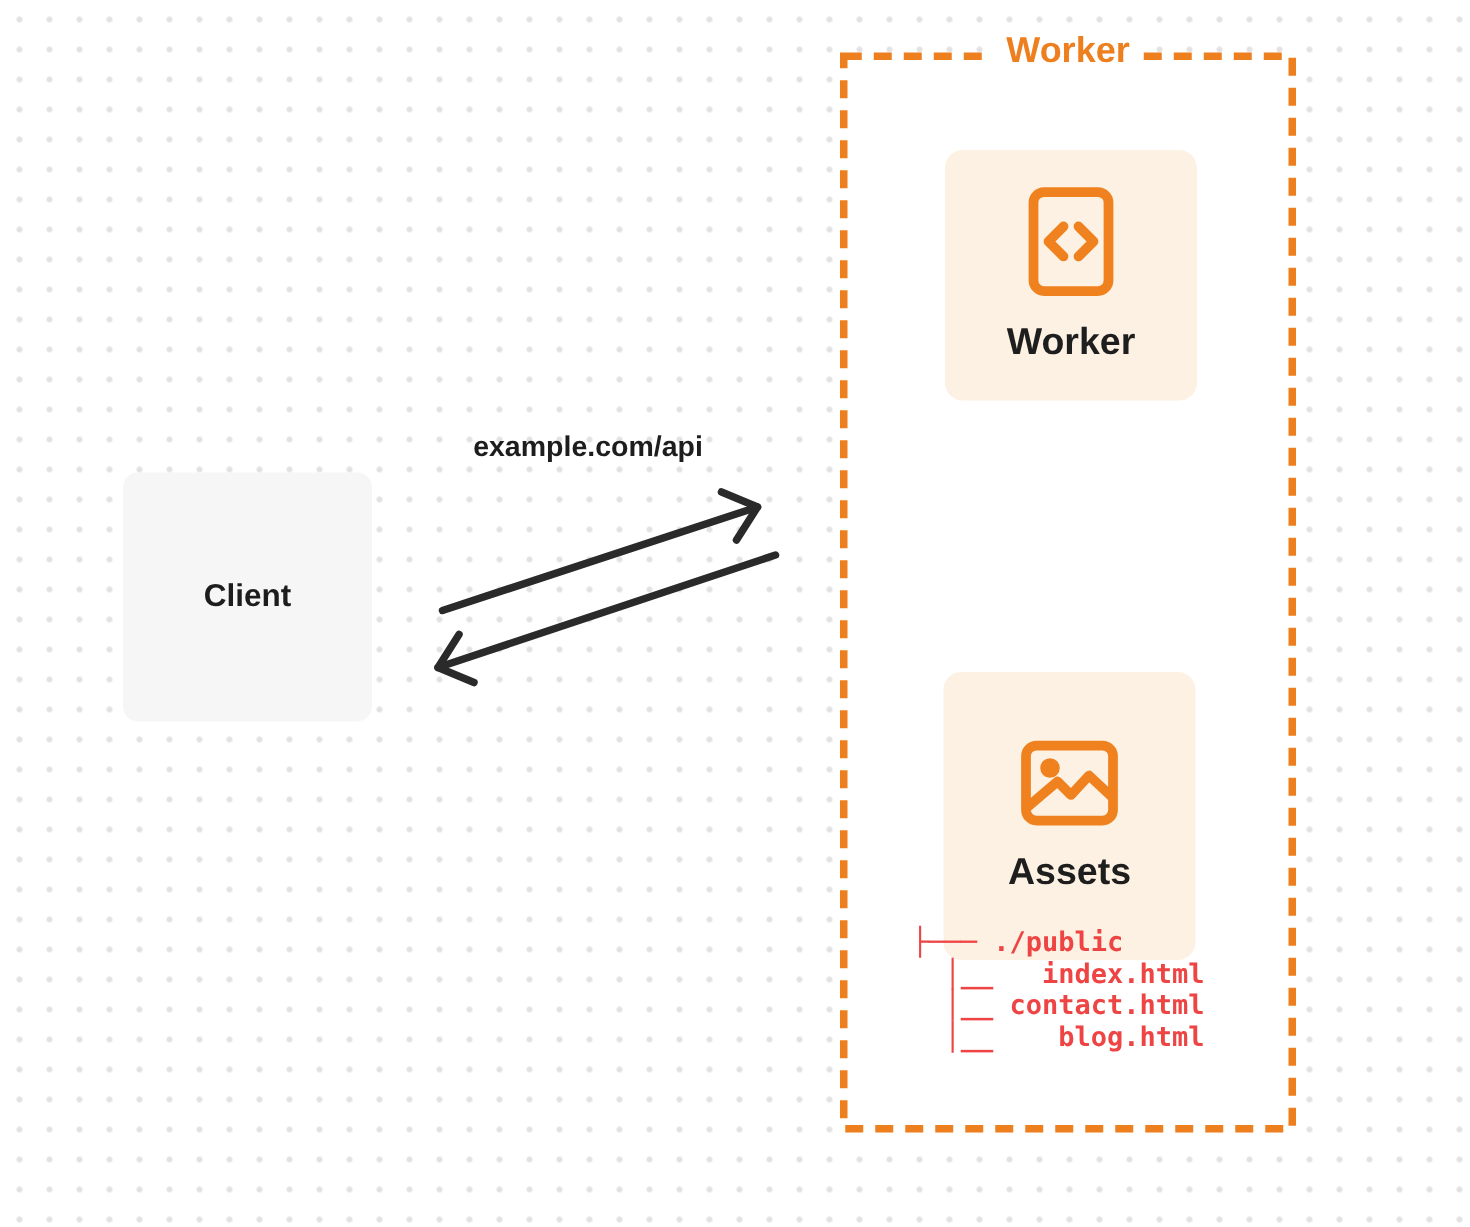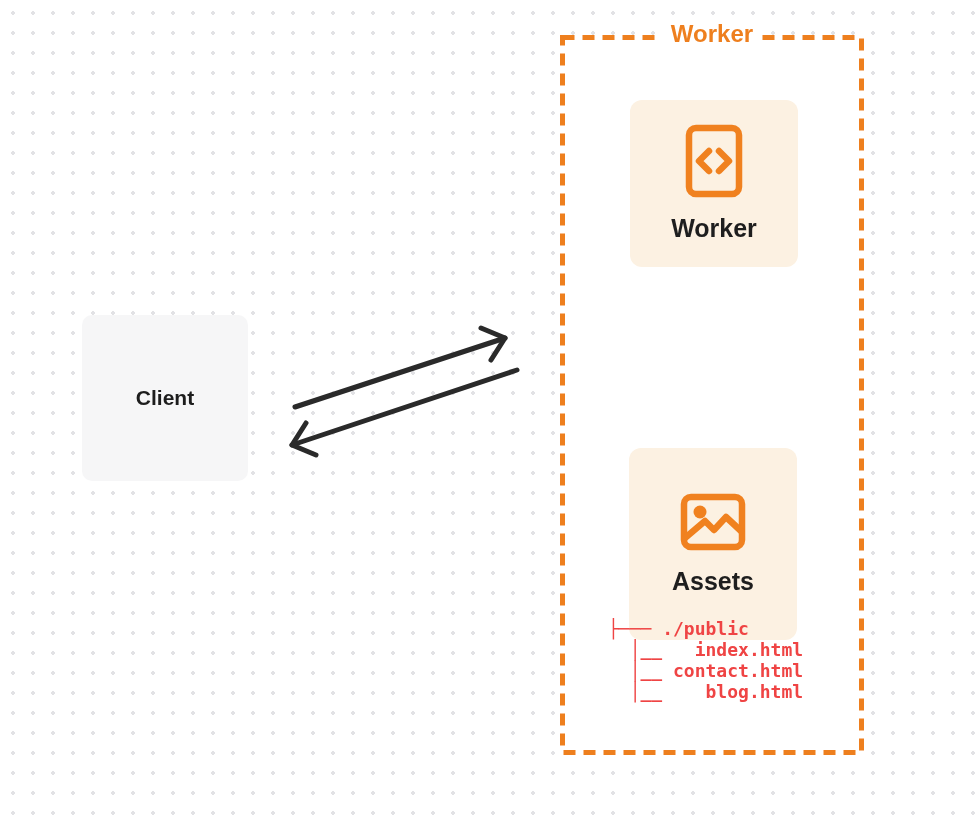"example.com/api" div.request-label { html: none -> <div>example.com/api</div> }
